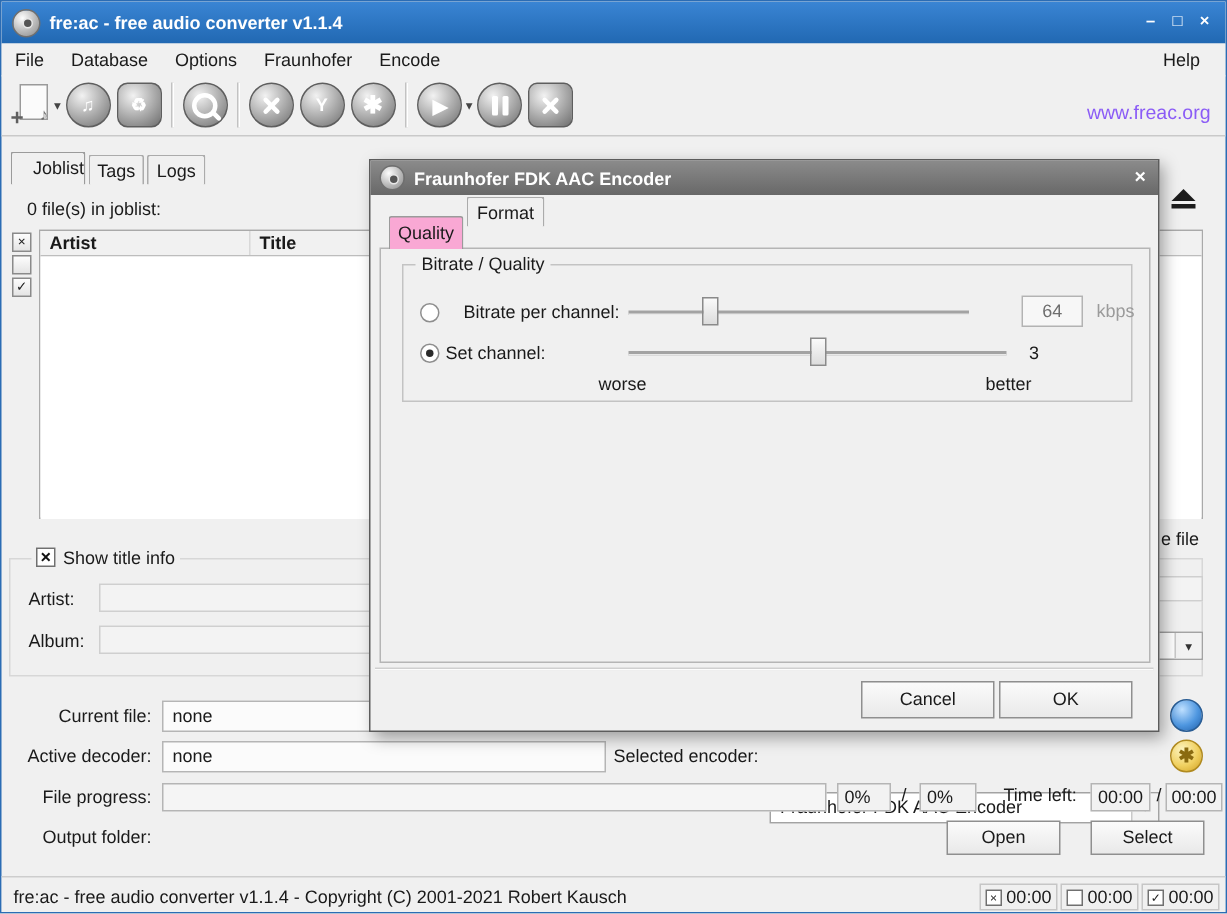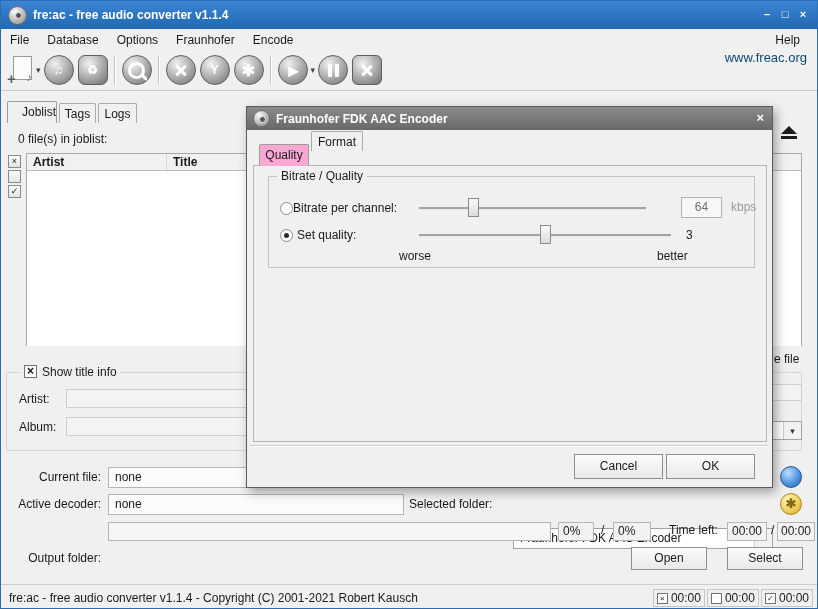"www.freac.org" .tb-link { color: #0c4a6e -> #8b5cf6; top: 49px -> 66px }
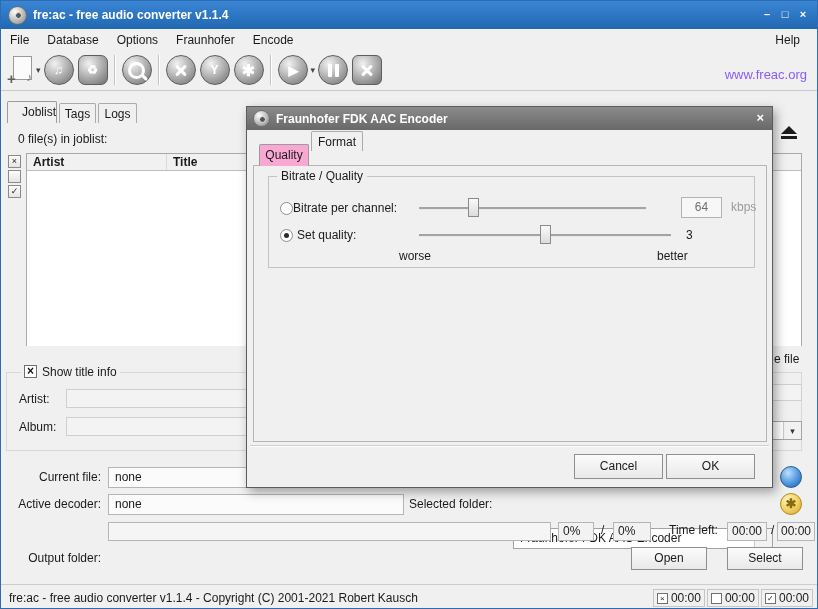"Bitrate per channel:" span { left: 24px -> 40px }
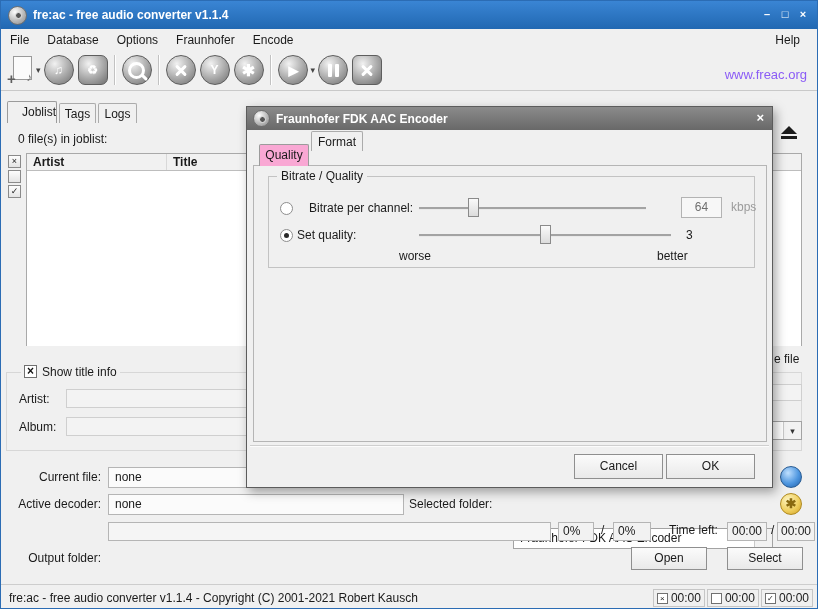"Set quality:" span { text: quality -> channel }
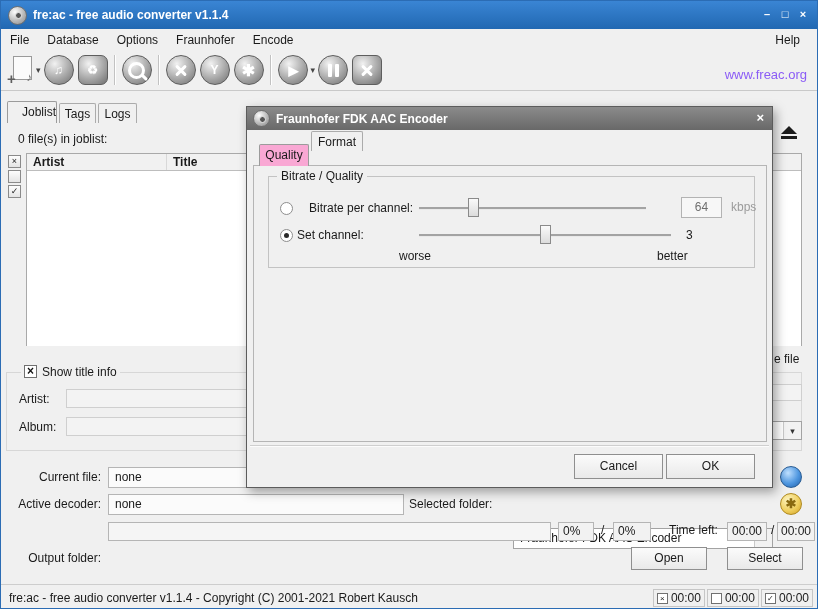"Selected folder:" div.abs { text: folder -> encoder }
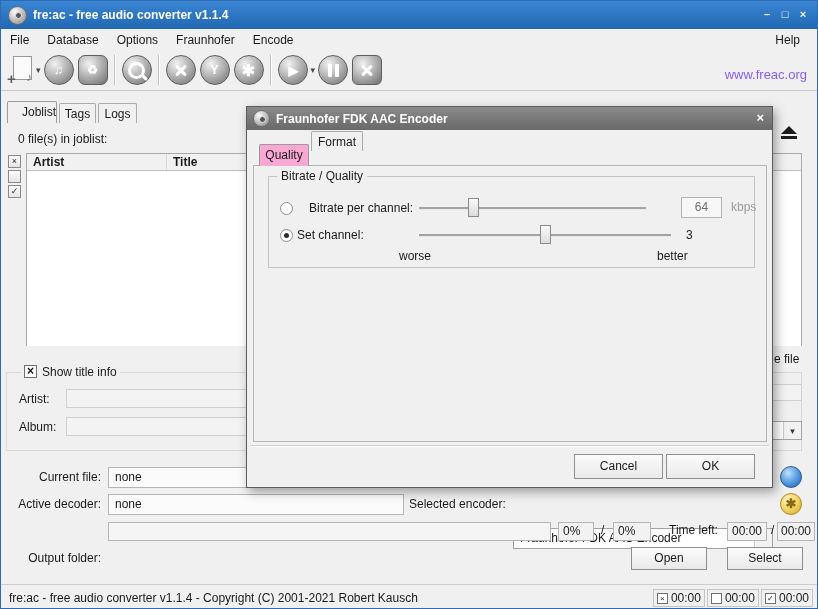"File progress:" div.abs { html: none -> <div>File progress:</div> }
